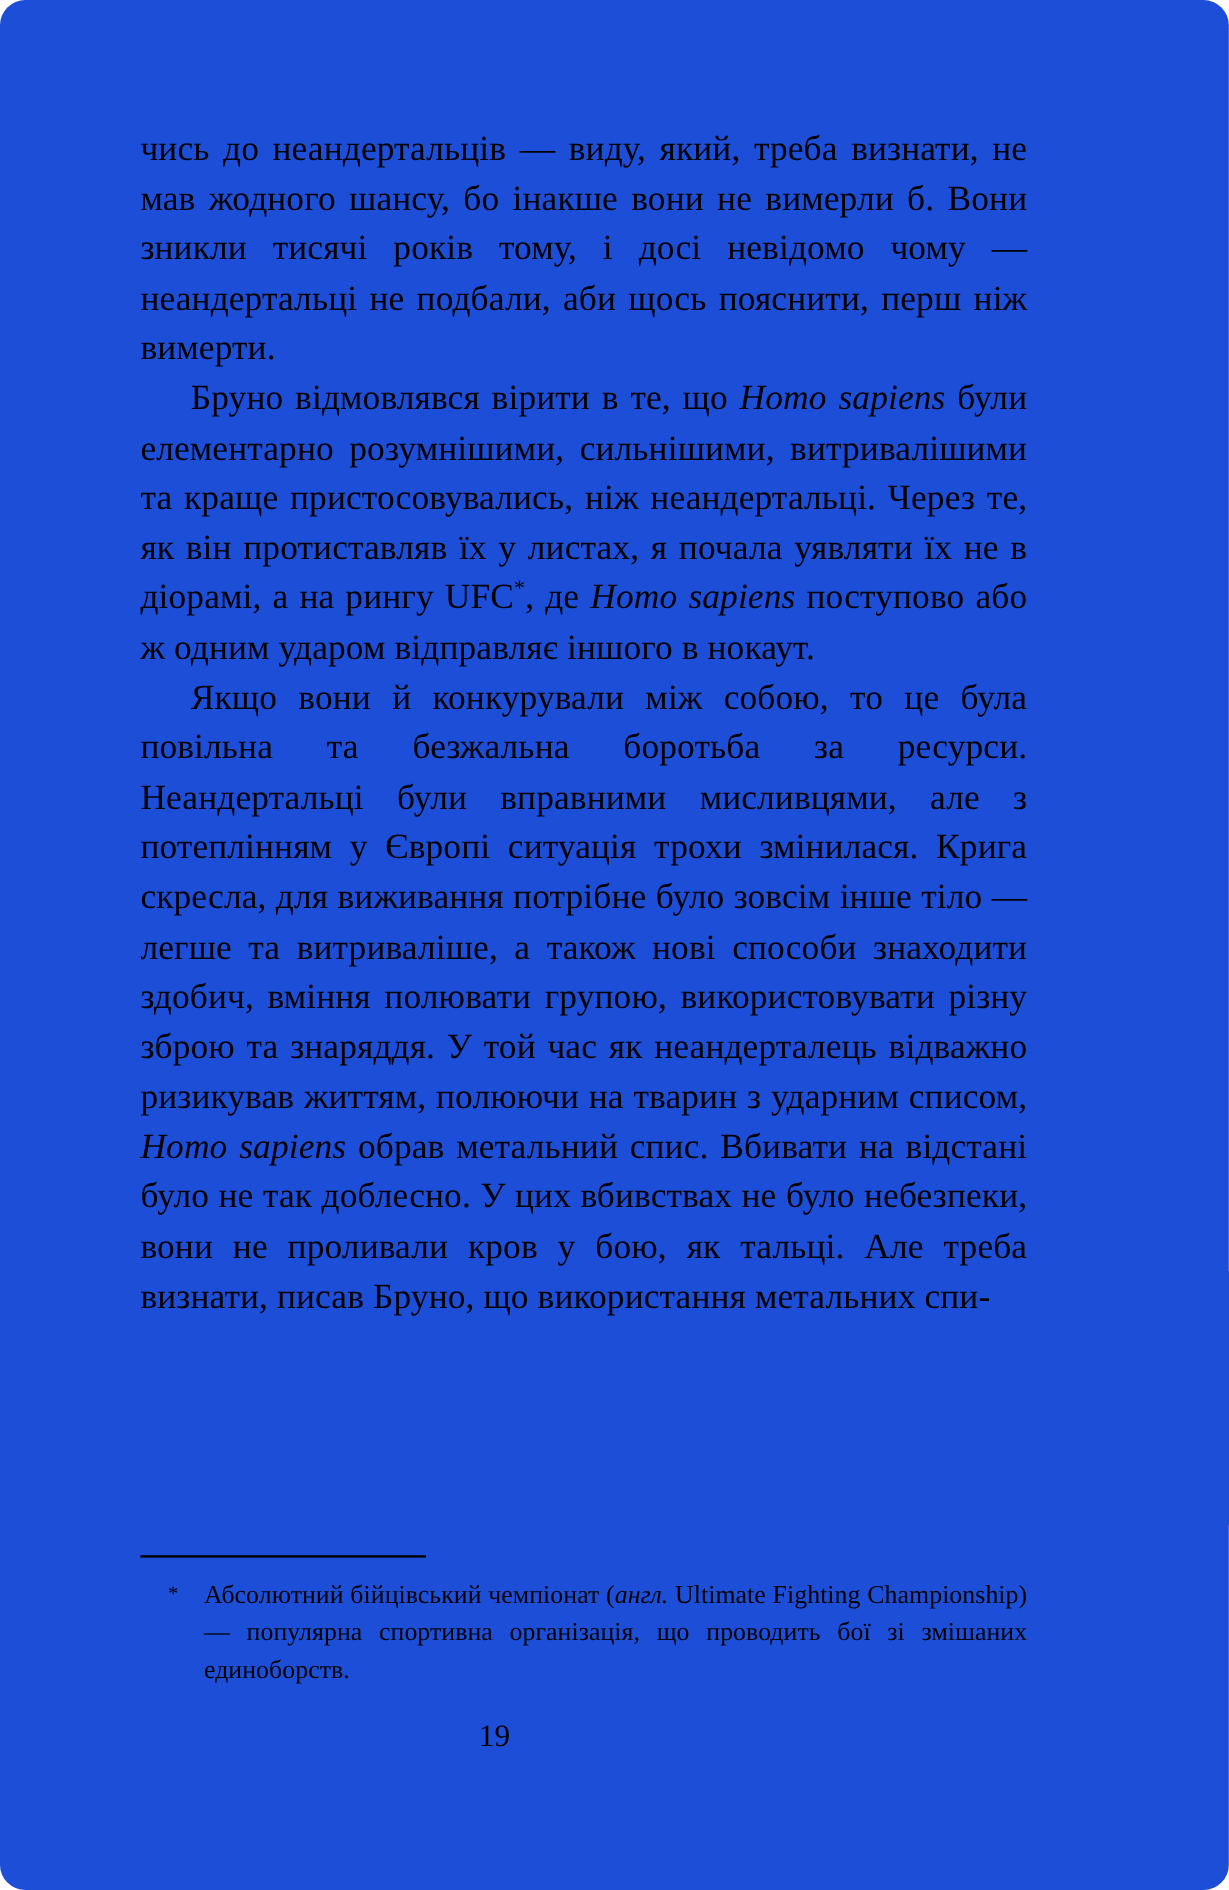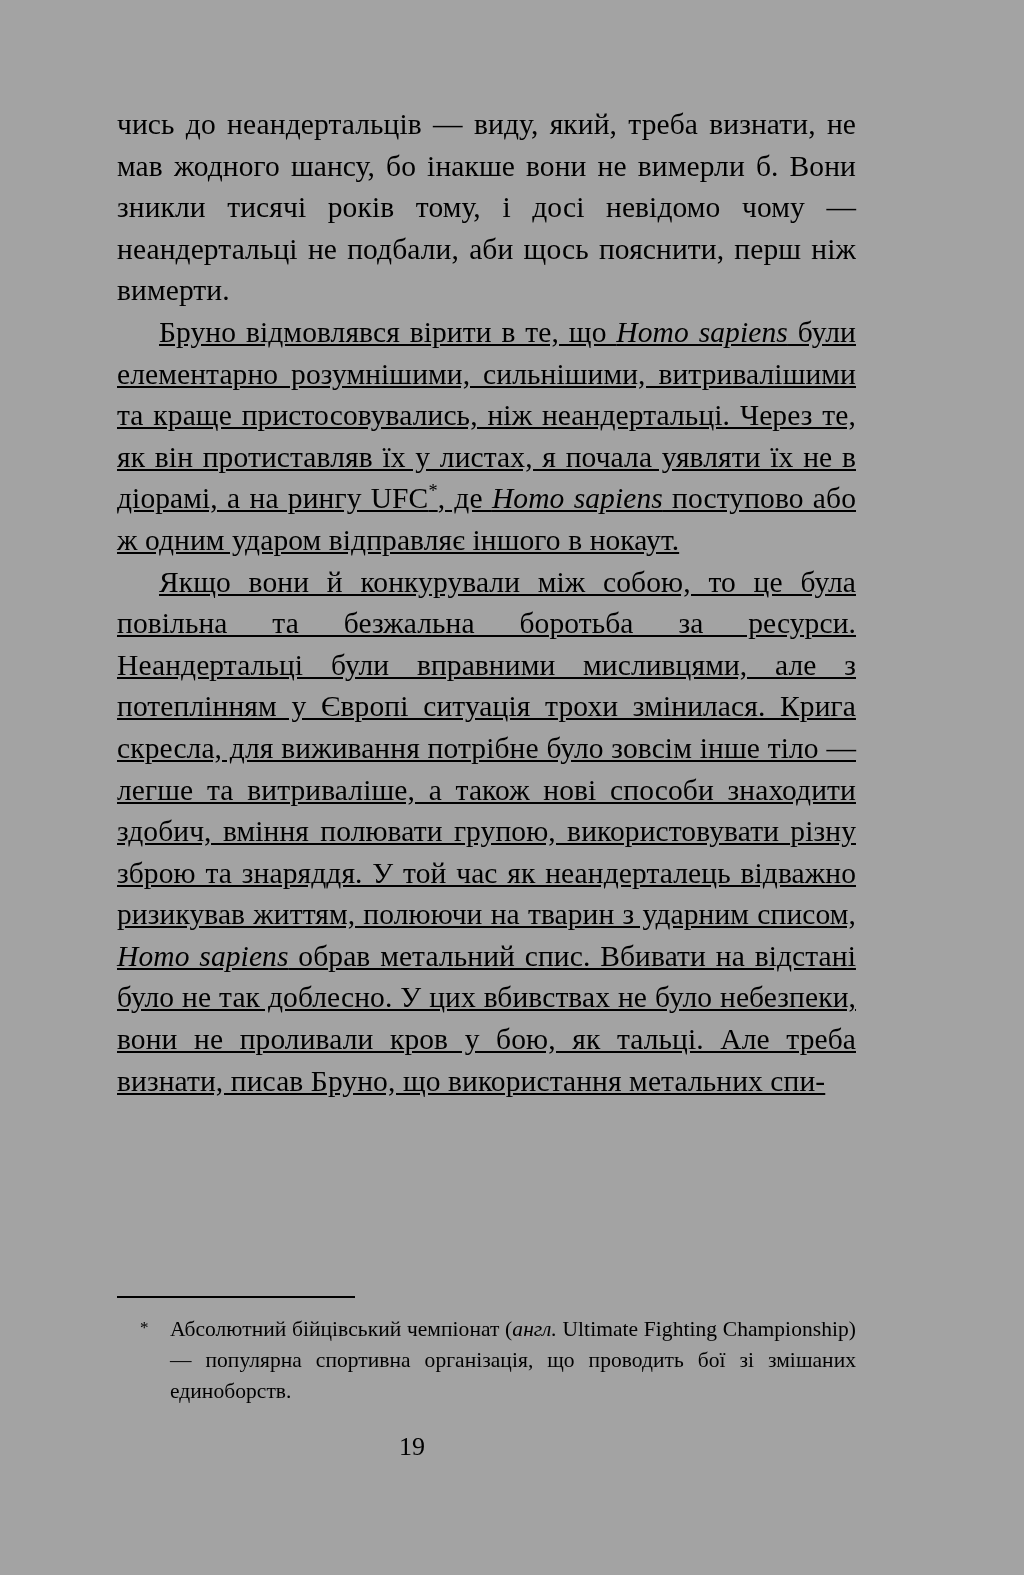"чись до неандертальців — виду," .page { background: #a3a3a3 -> #1d4ed8; border-radius: none -> 21px }
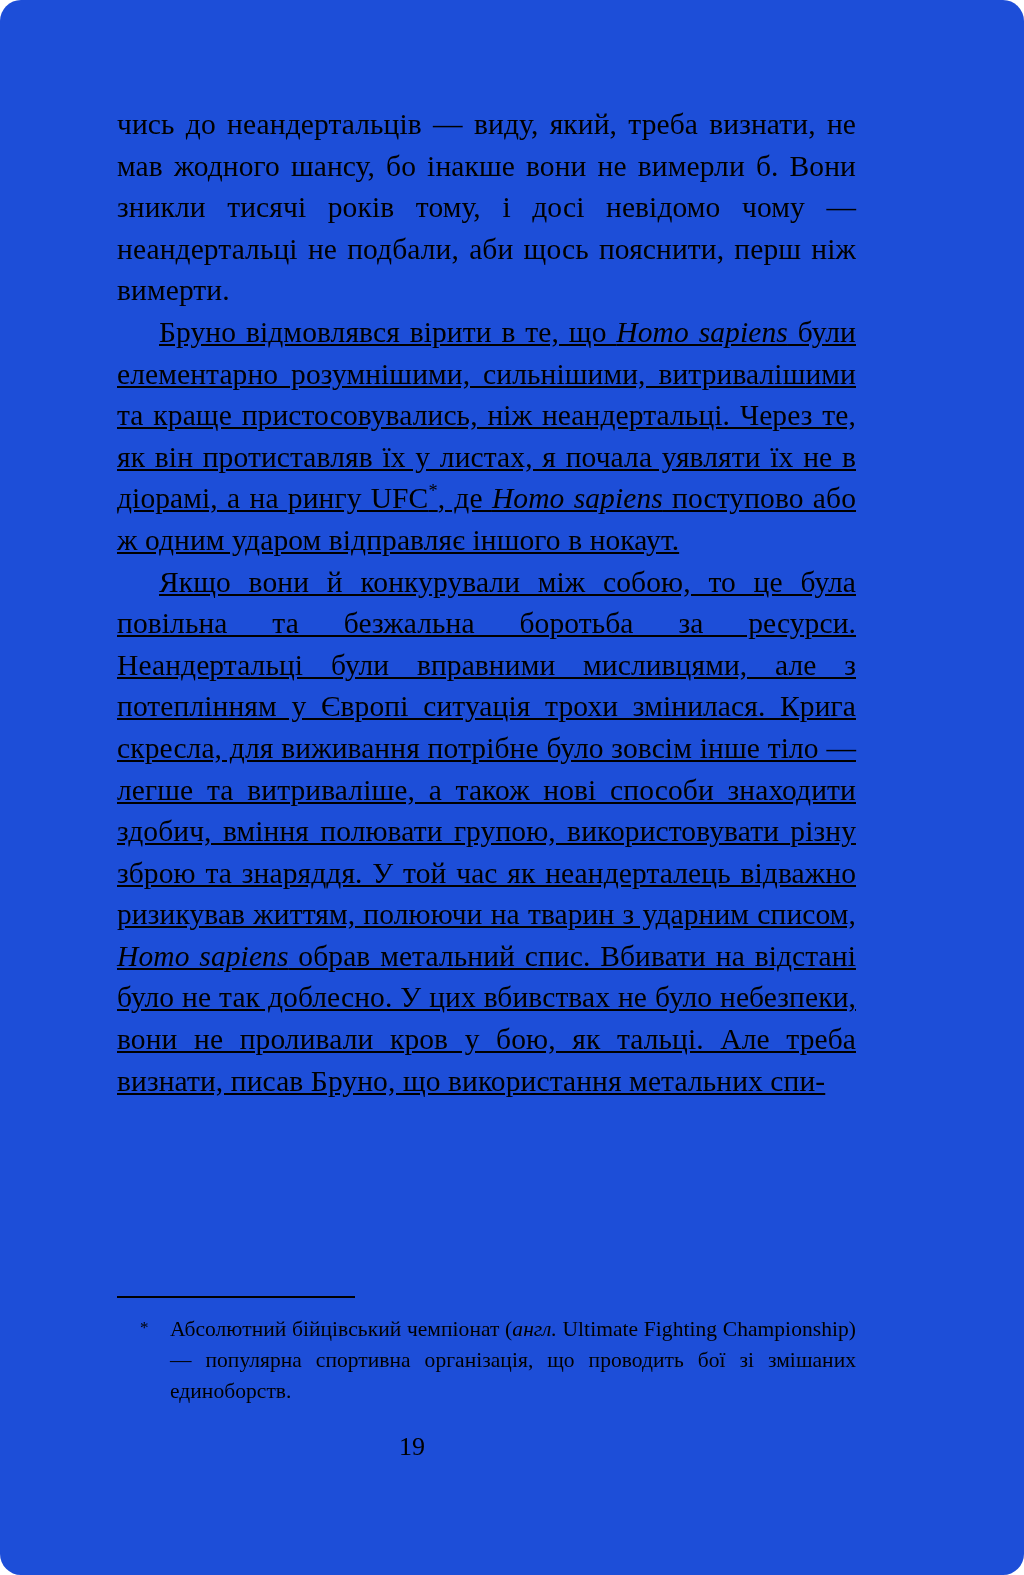"Бруно відмовлявся вірити в те," p.body-par.indented { text-decoration: underline -> none }
